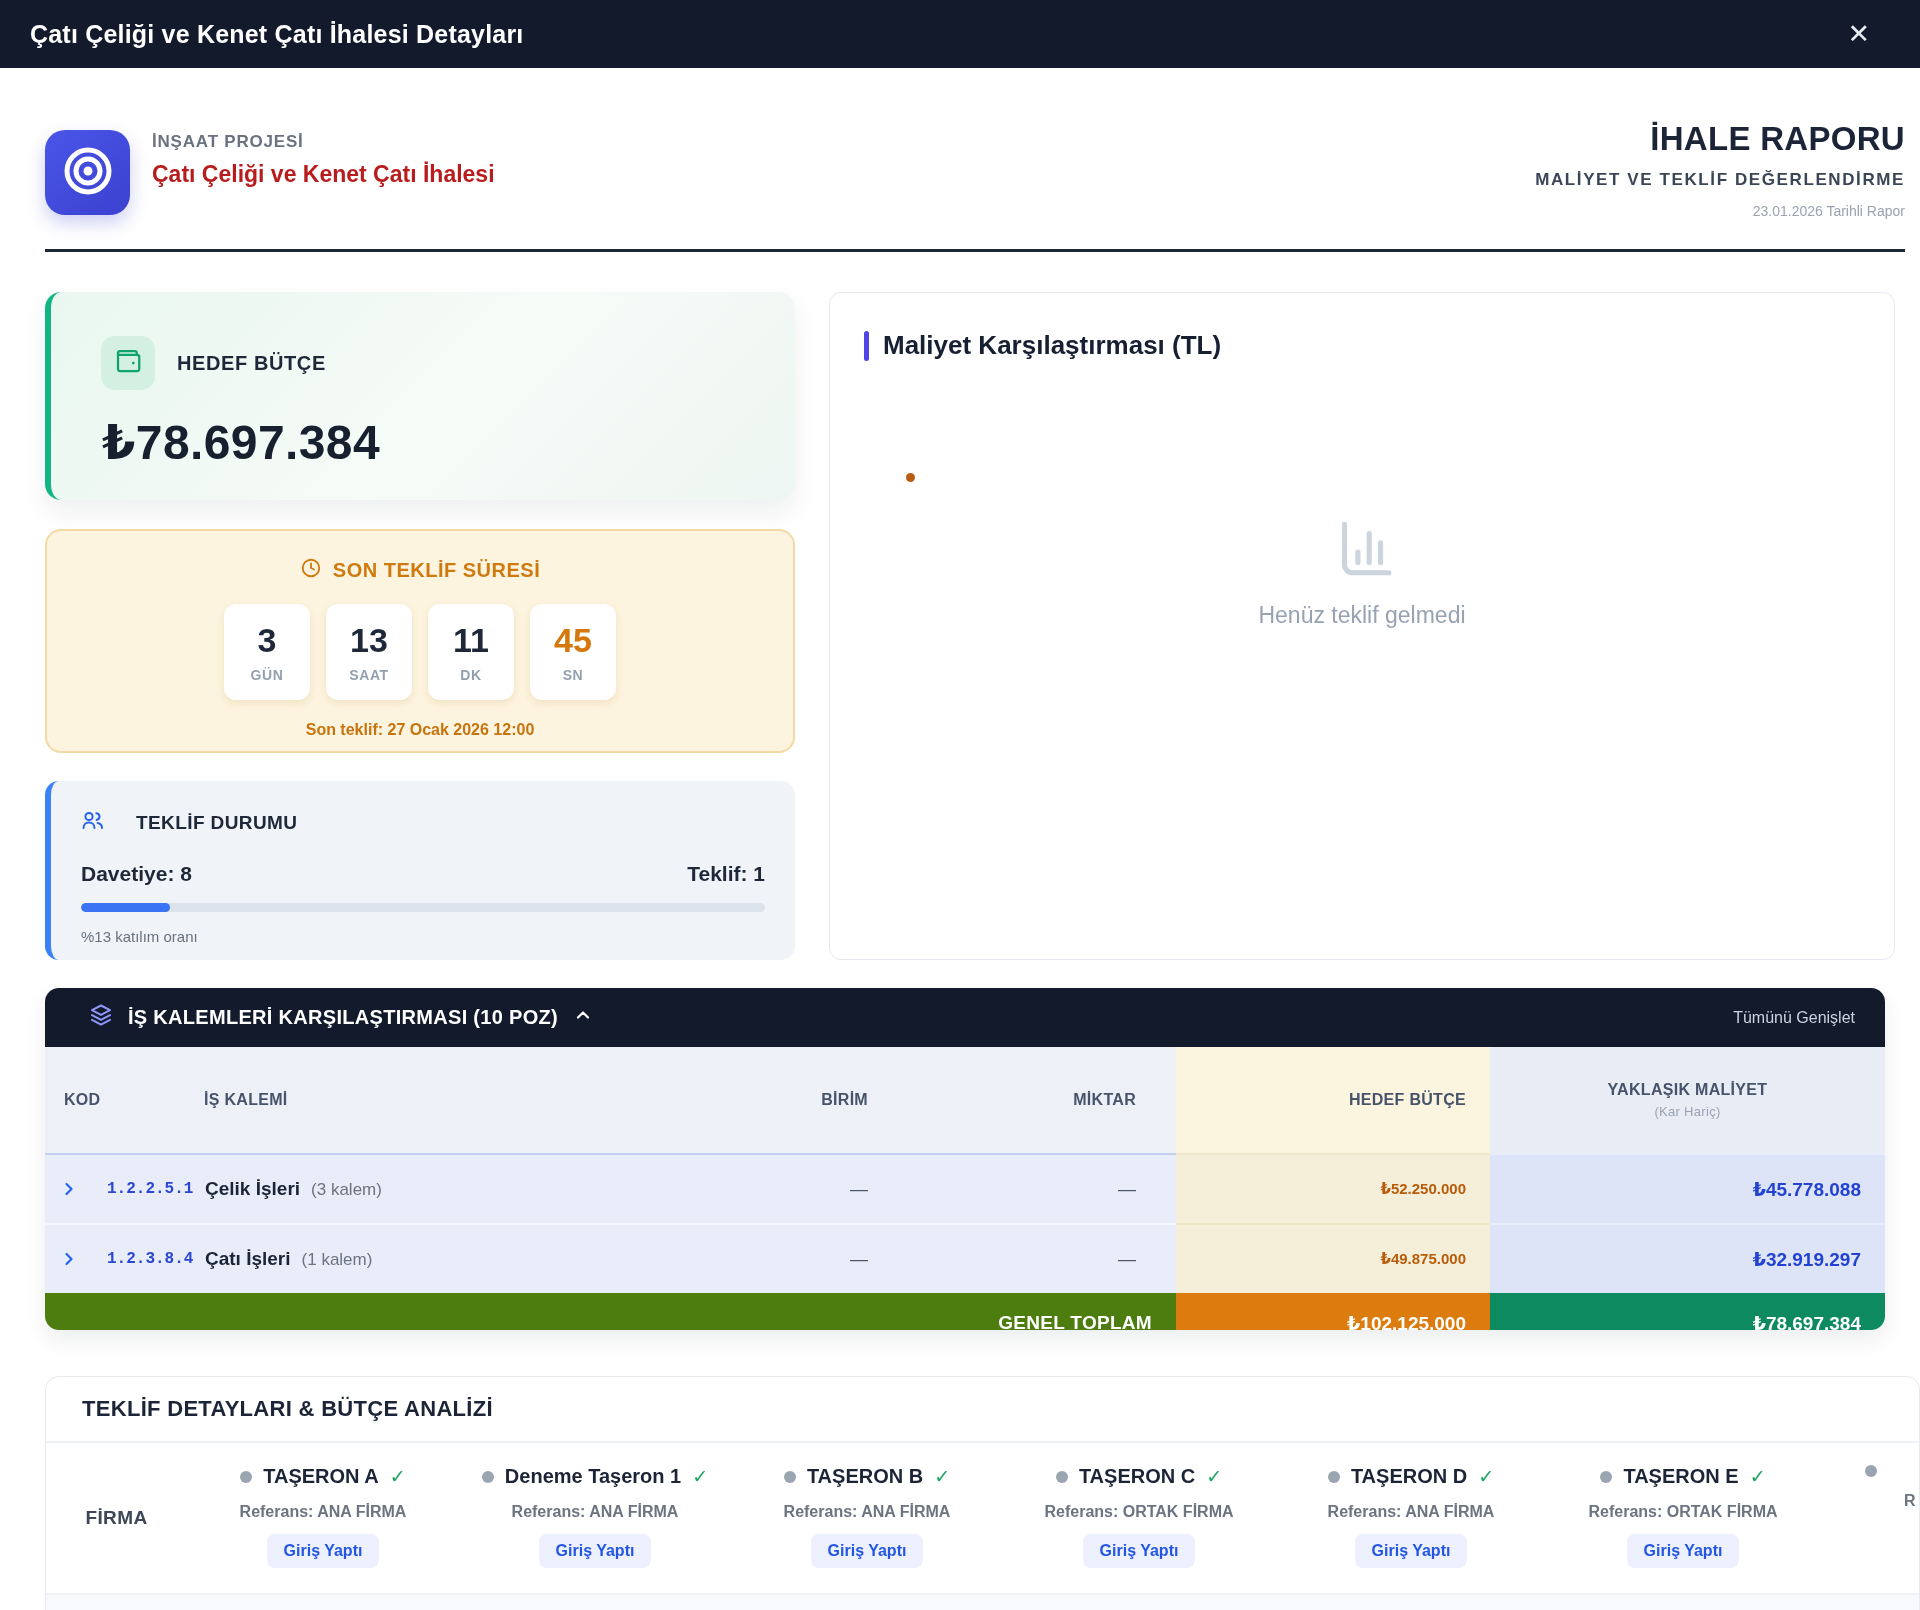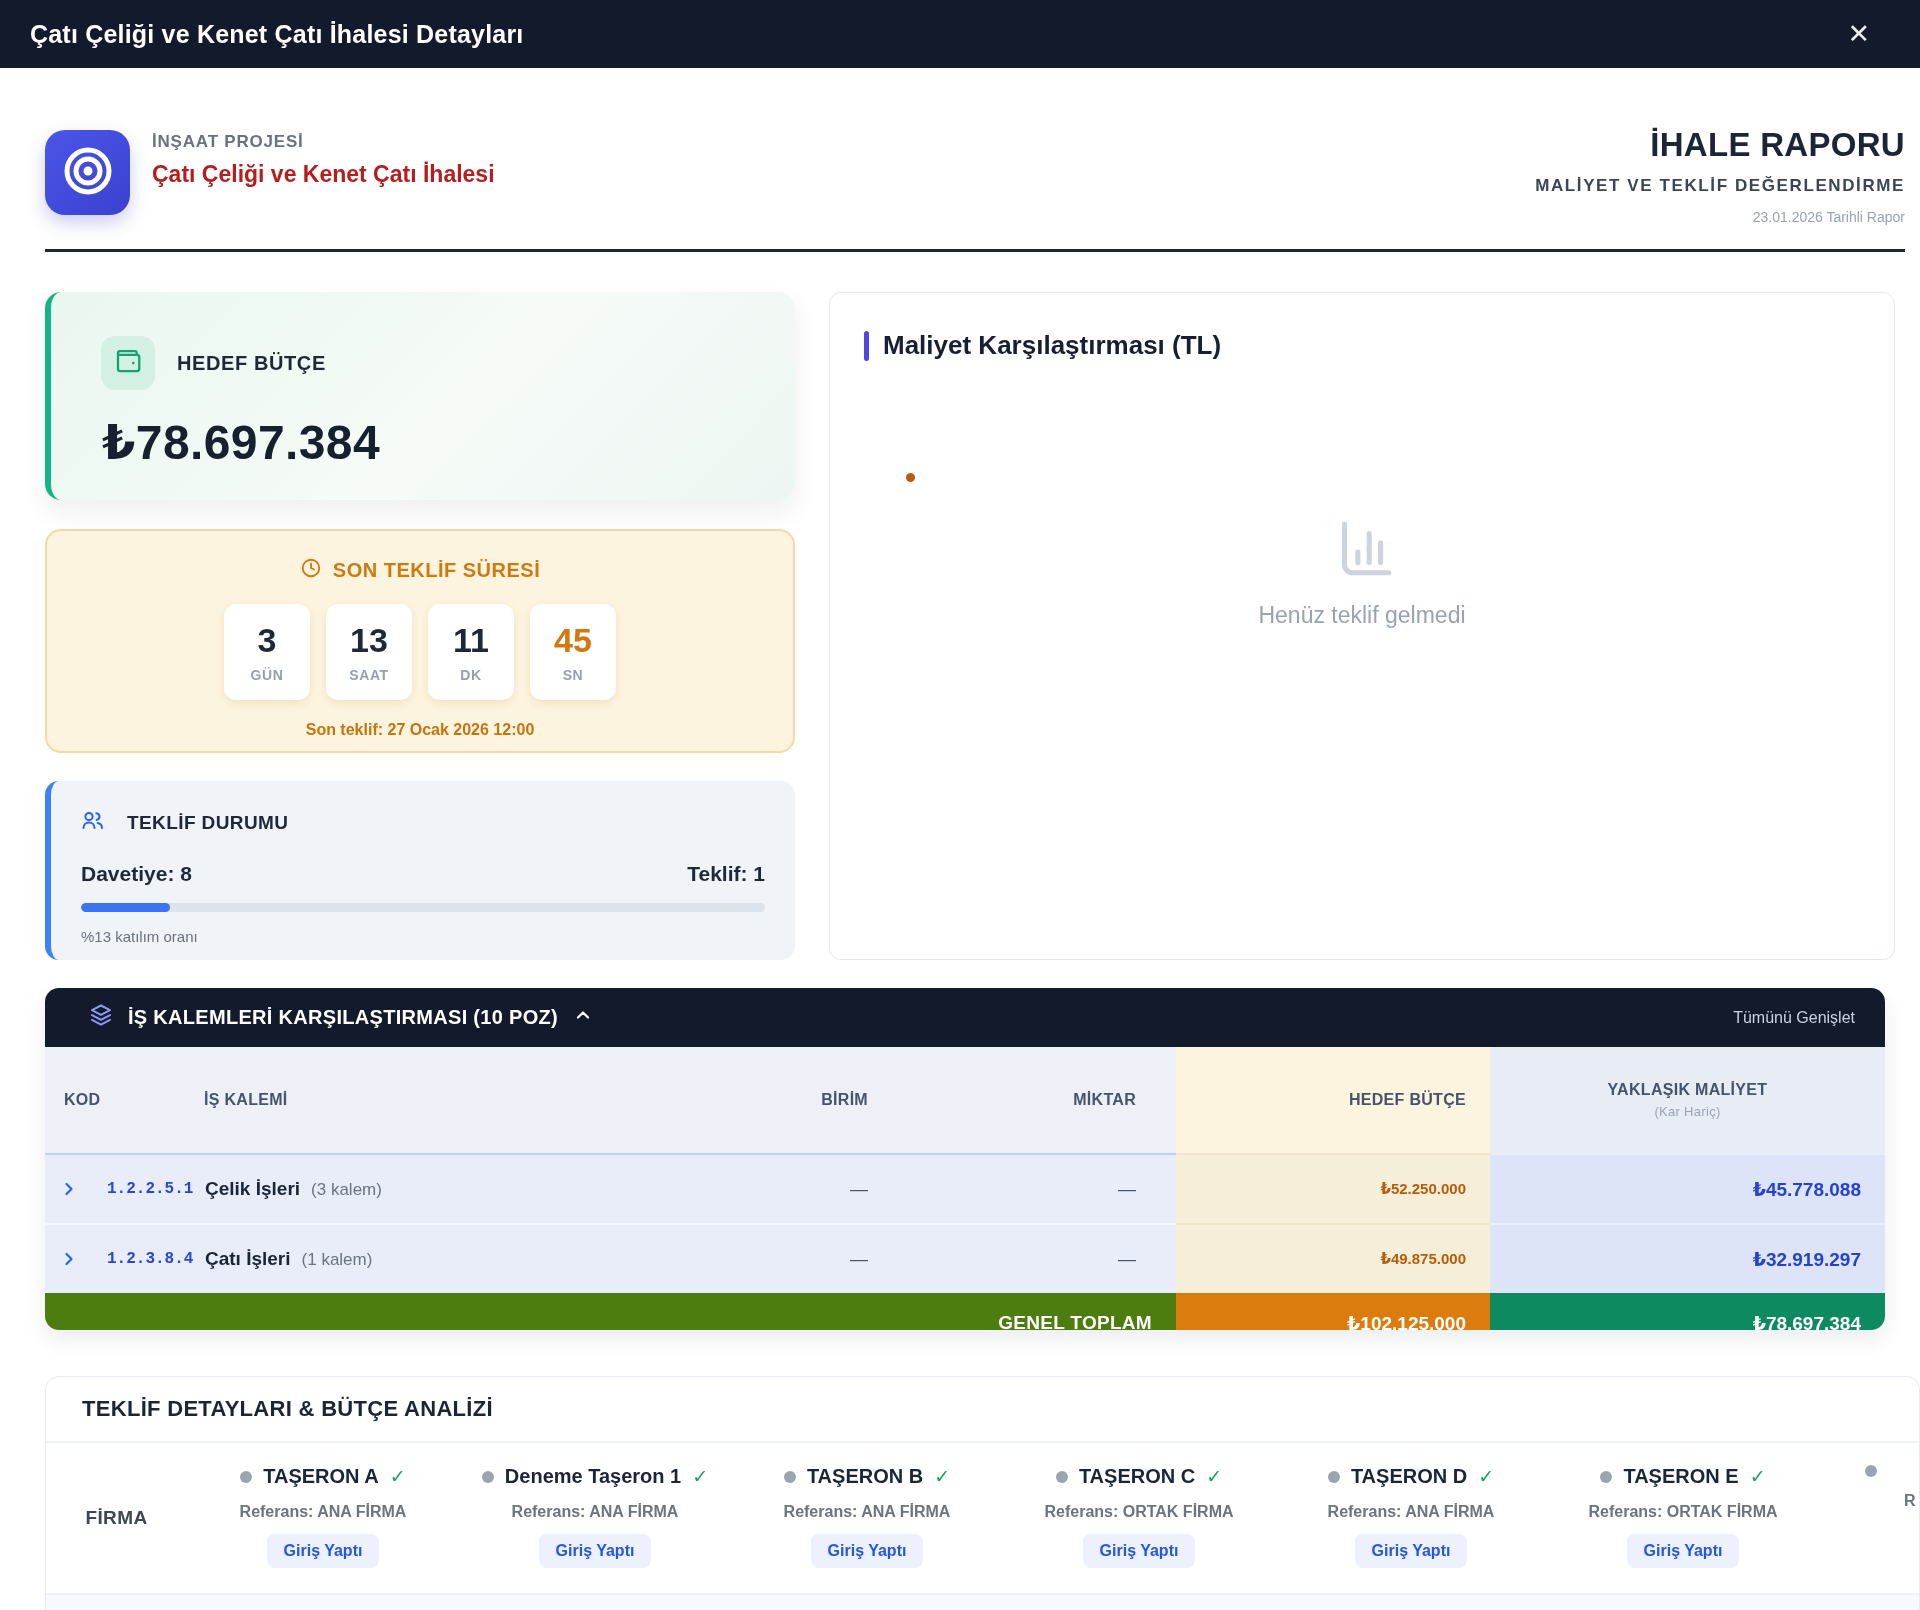"İHALE RAPORU" .report-meta { top: 126px -> 120px }
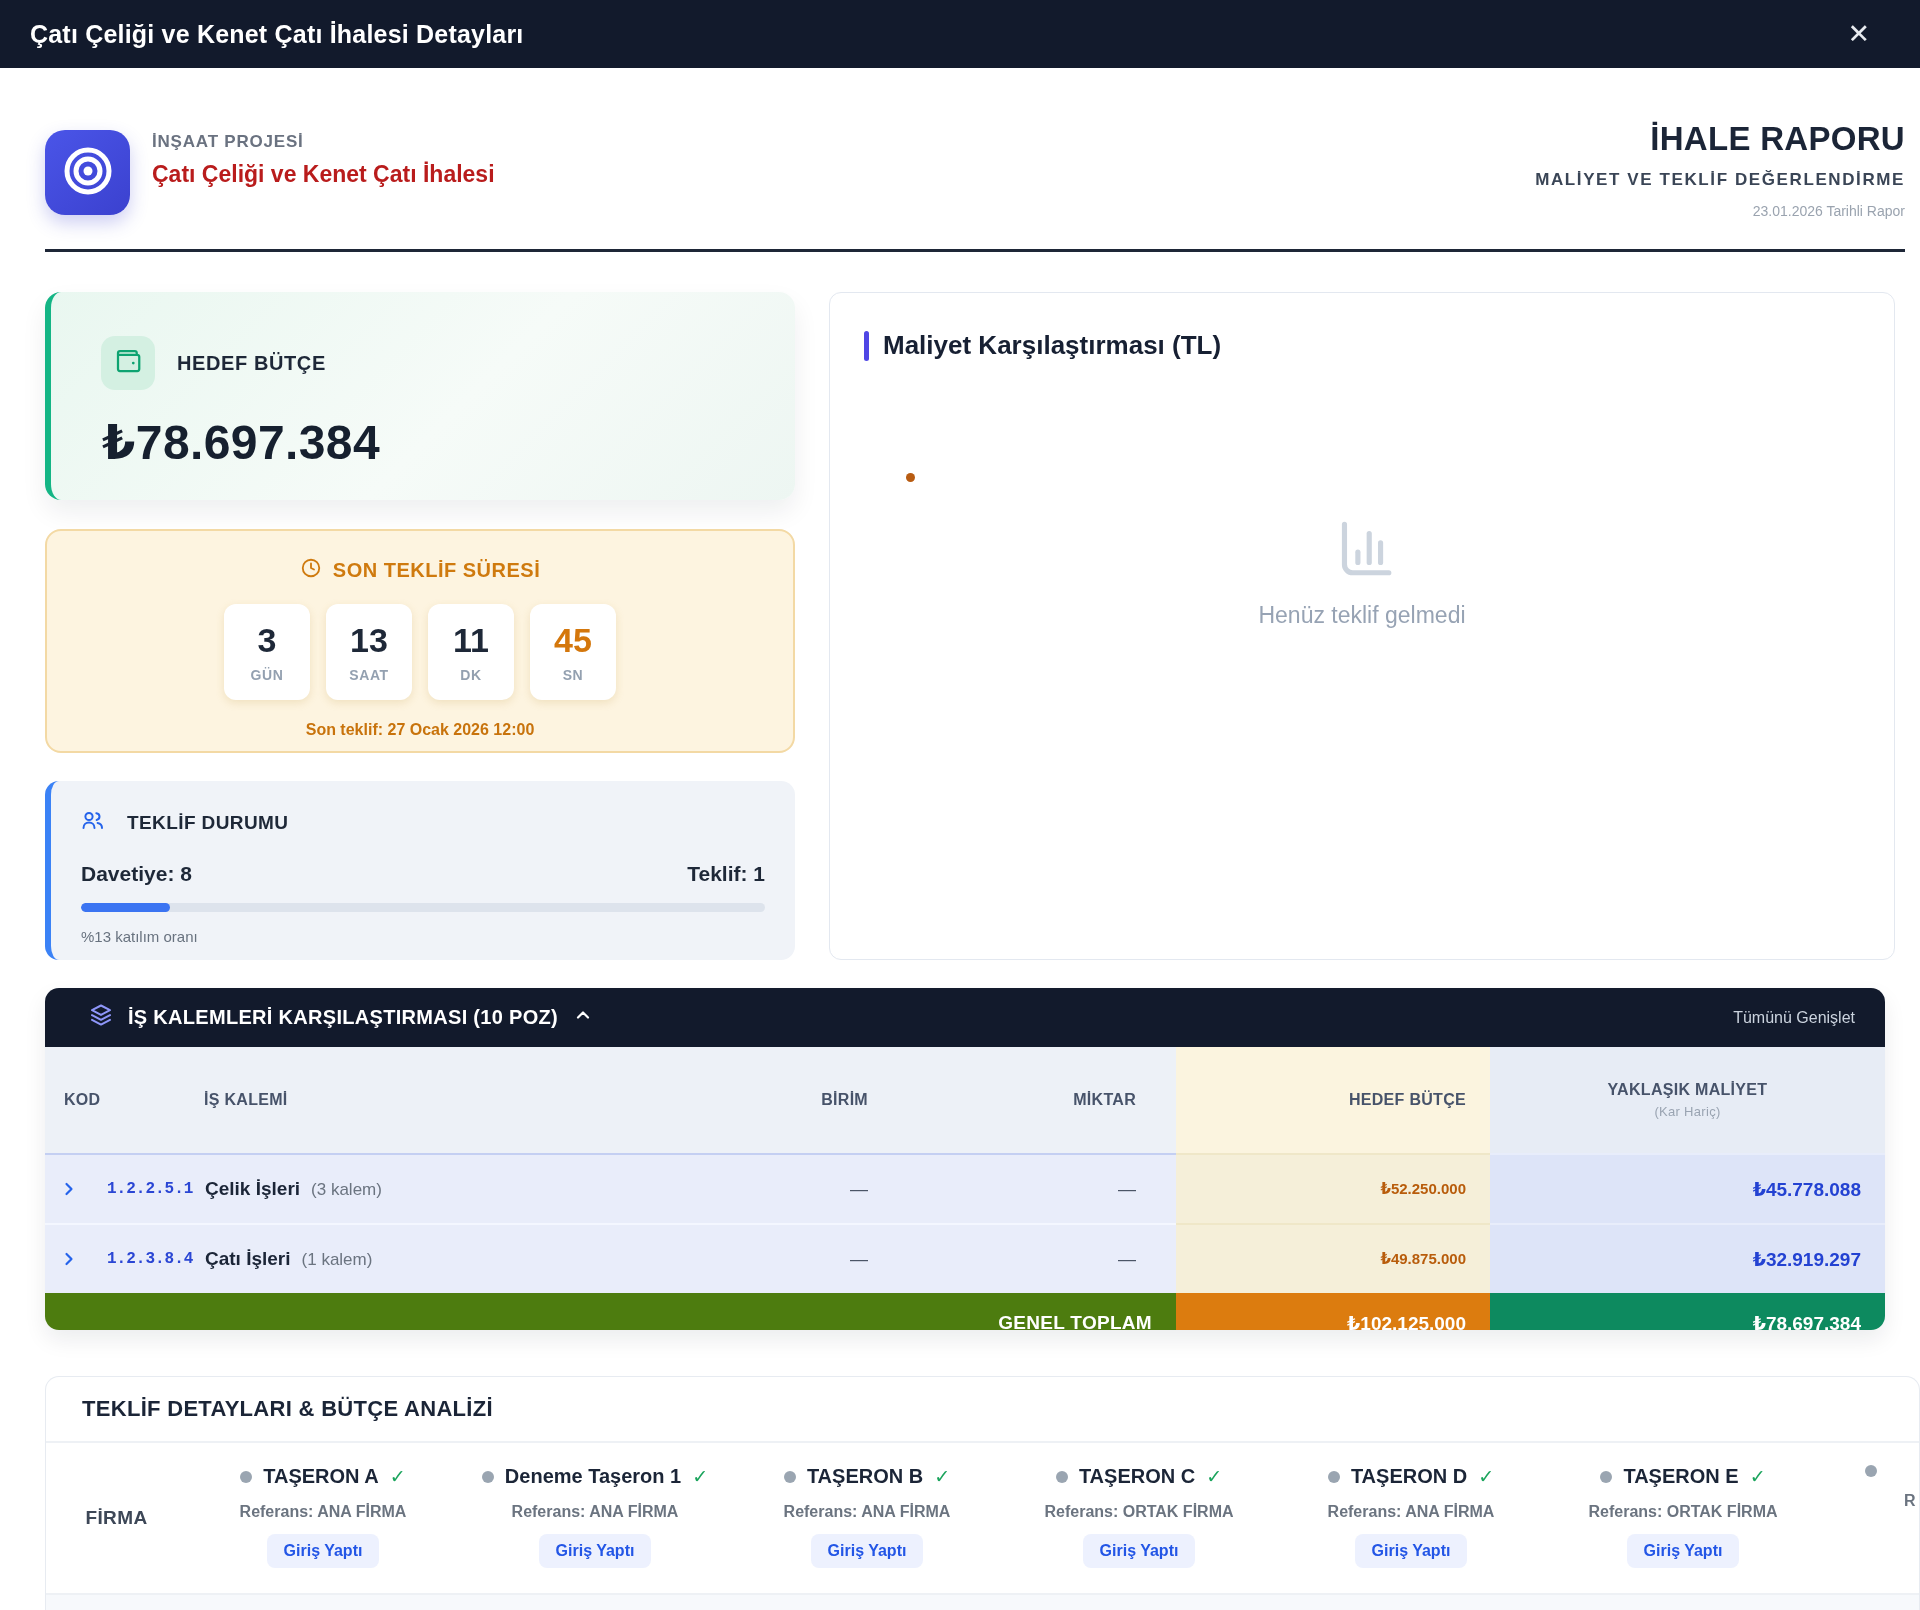"TEKLİF DURUMU" .sc-head { gap: 22px -> 31px }
